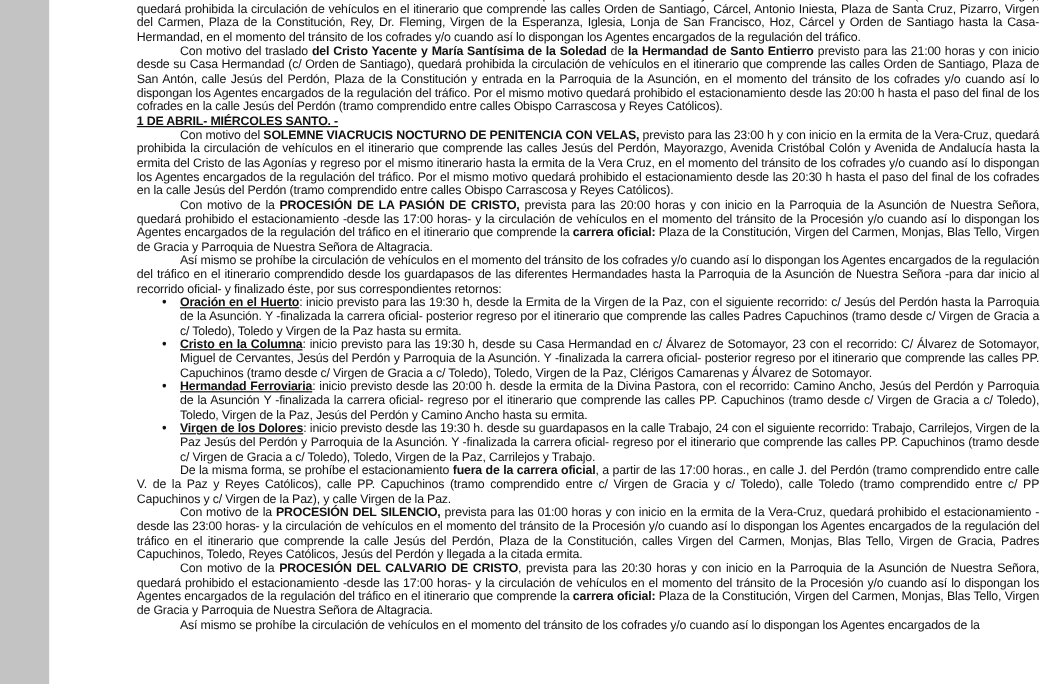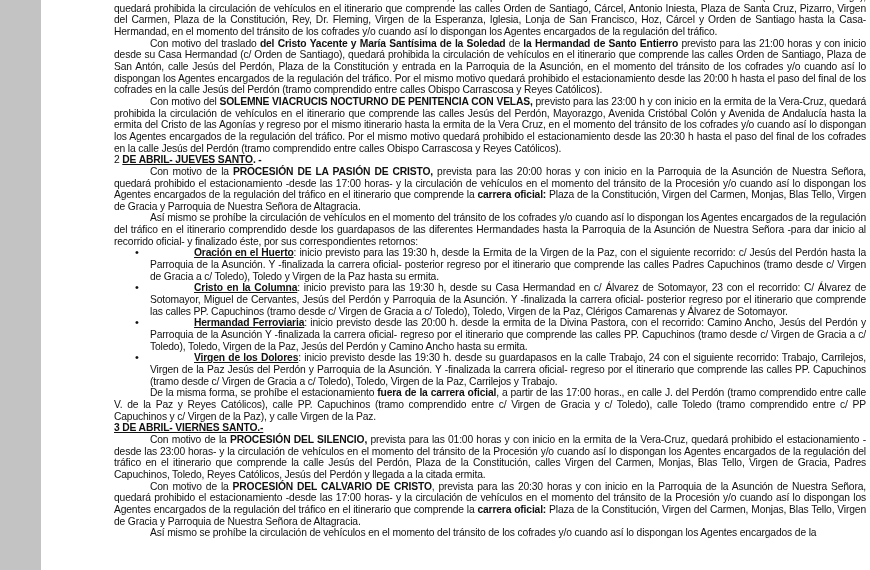"1 DE ABRIL- MIÉRCOLES SANTO." p.heading { html: none -> <p><span>1 DE ABRIL- MIÉRCOLES SANTO.</span><span> -</span></p> }
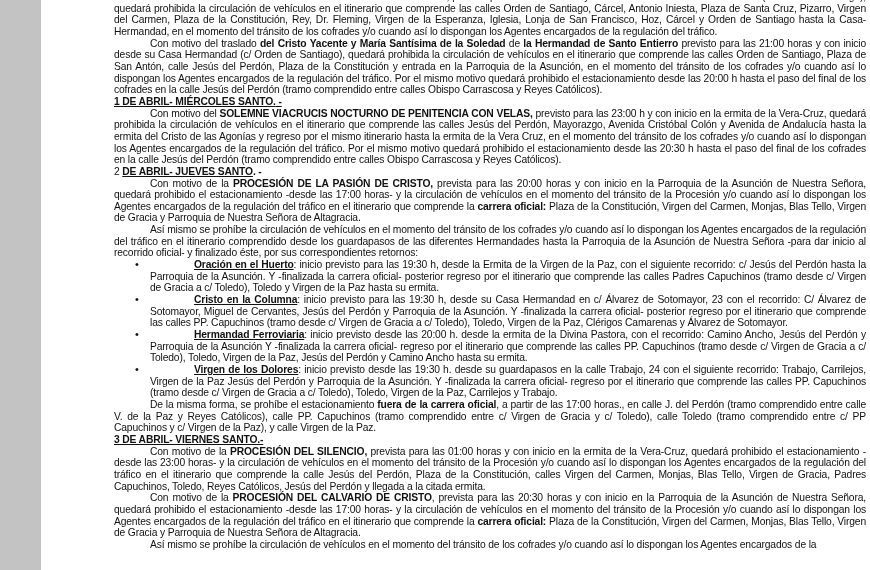"2 DE ABRIL- JUEVES SANTO." p { html: <p><span>2 </span><span>DE ABRIL- JUEVES SANTO</span><span>. -</span></p> -> none }
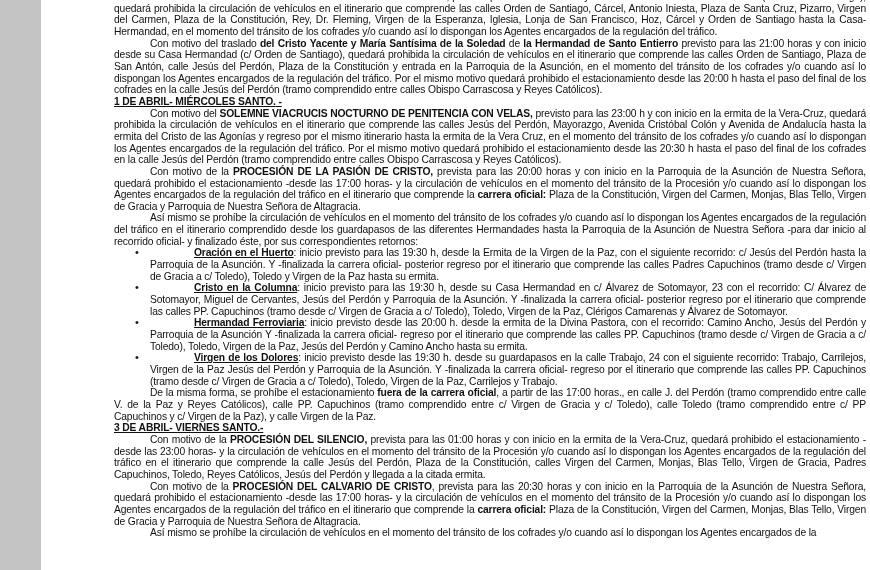"Oración en el Huerto" .u { margin-left: 44px -> none }
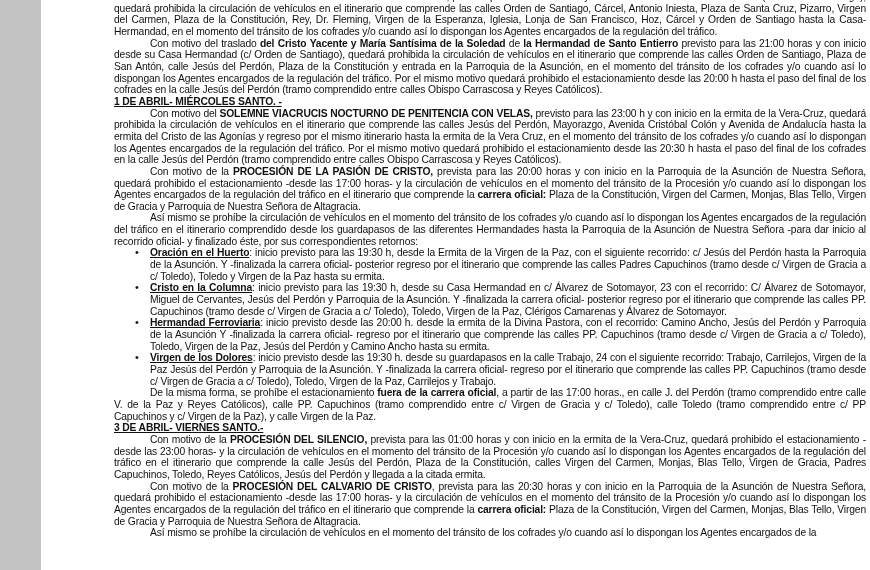"3 DE ABRIL- VIERNES SANTO.-" p.heading { html: <p>3 DE ABRIL- VIERNES SANTO.-</p> -> none }
